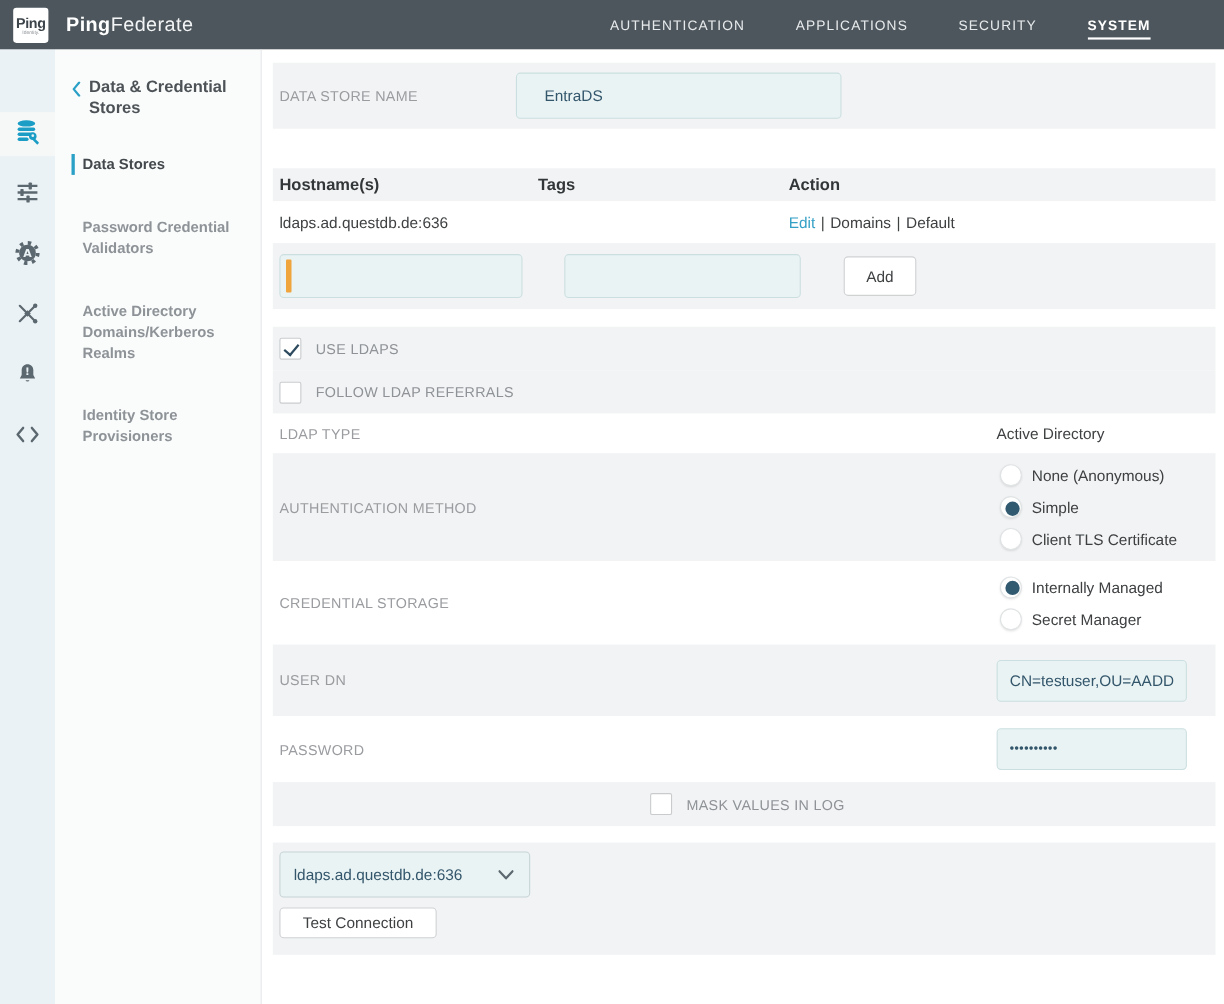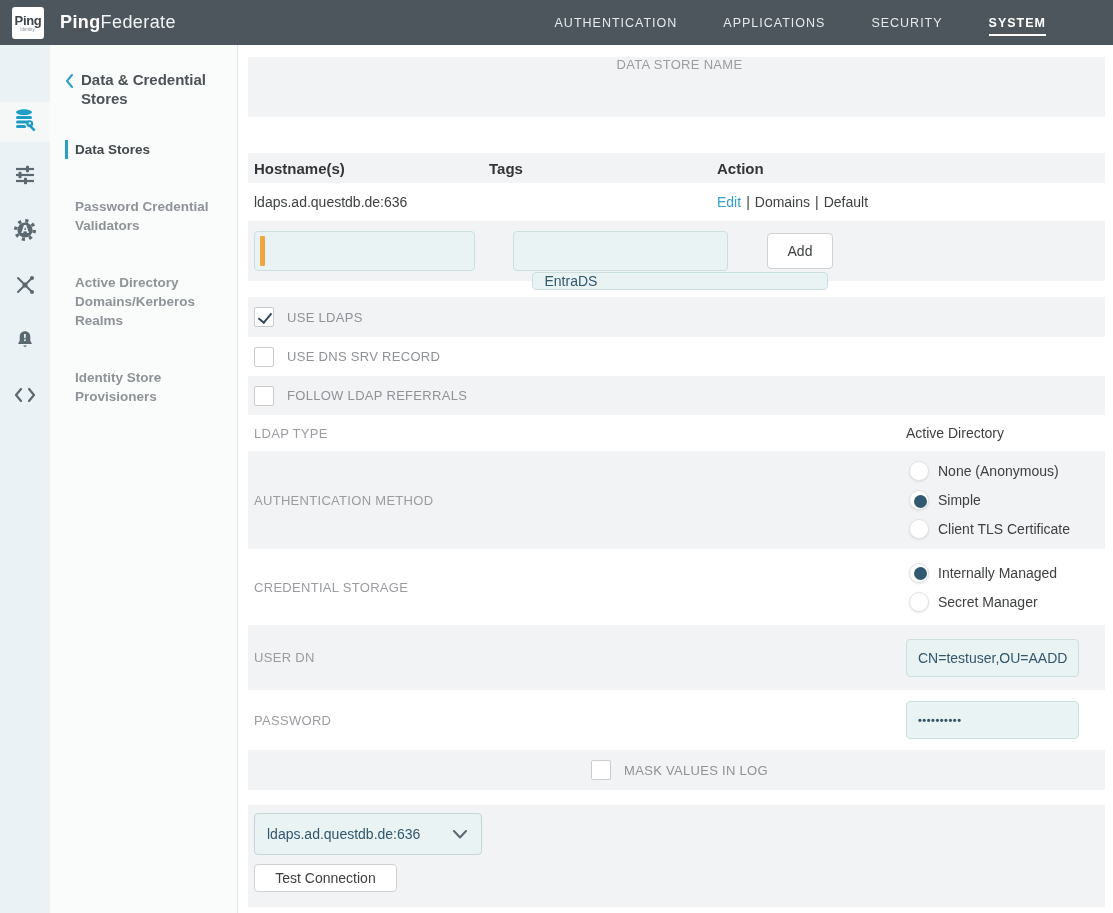"DATA STORE NAME" .name-row { flex-direction: column -> none }
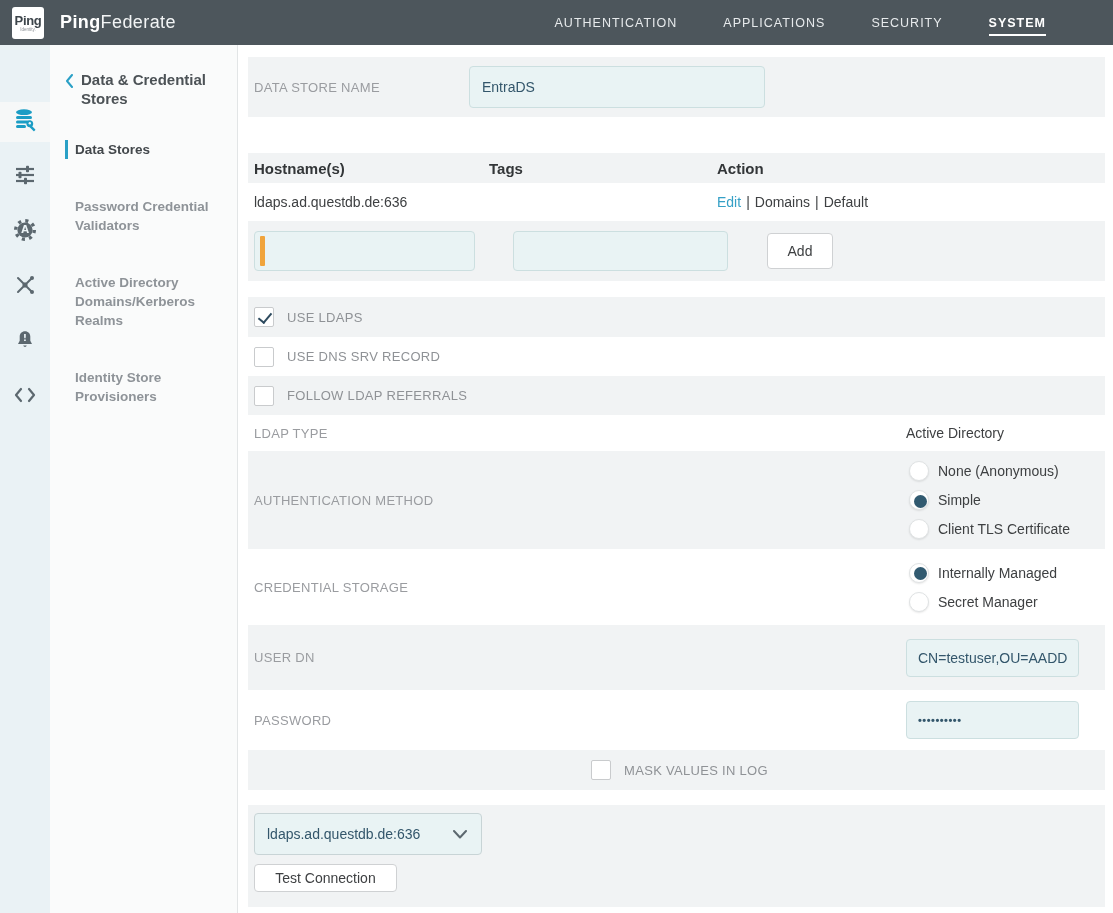"EntraDS" .text-input { padding: 0 12px -> 0 25px }
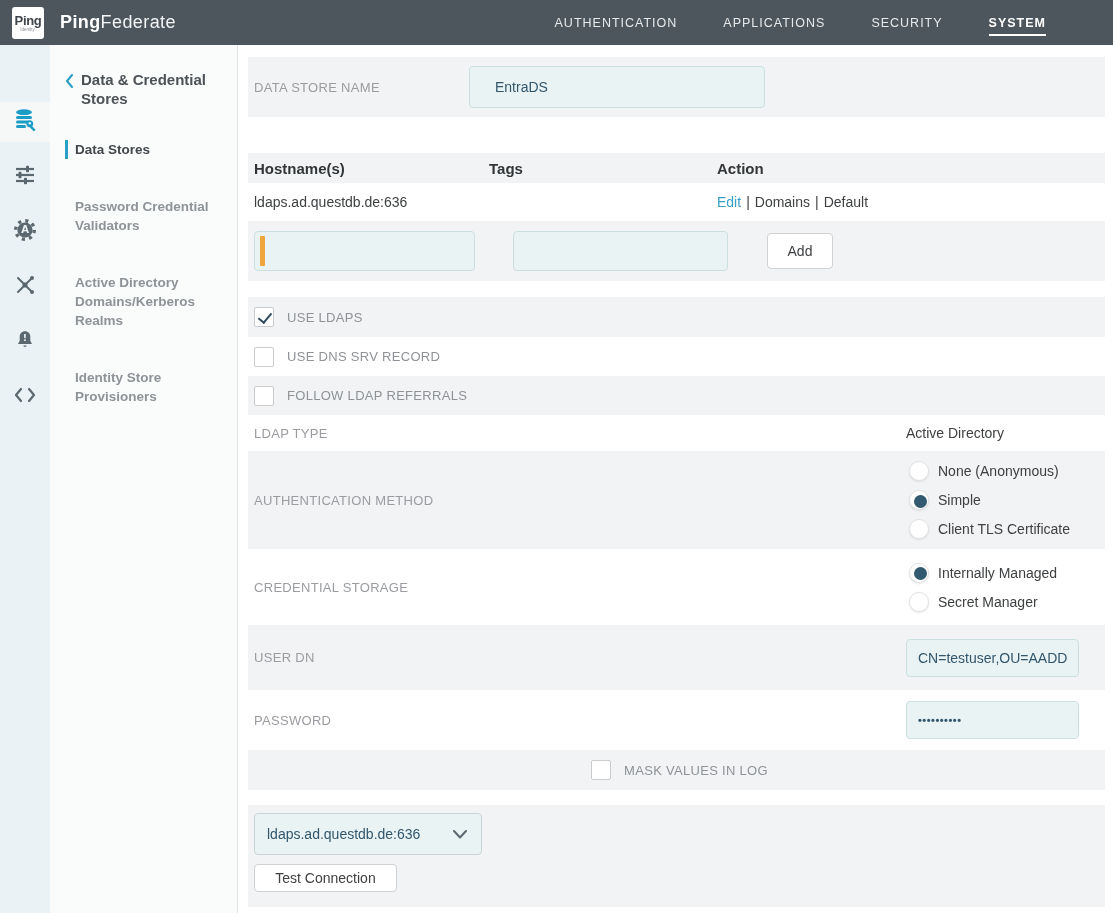"USE DNS SRV RECORD" div.row { html: <div> <span></span> <span>USE DNS SRV RECORD</span> </div> -> none }
